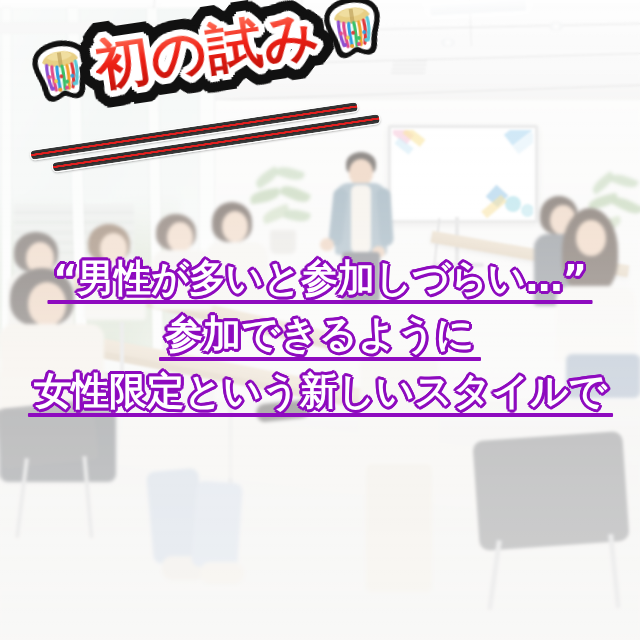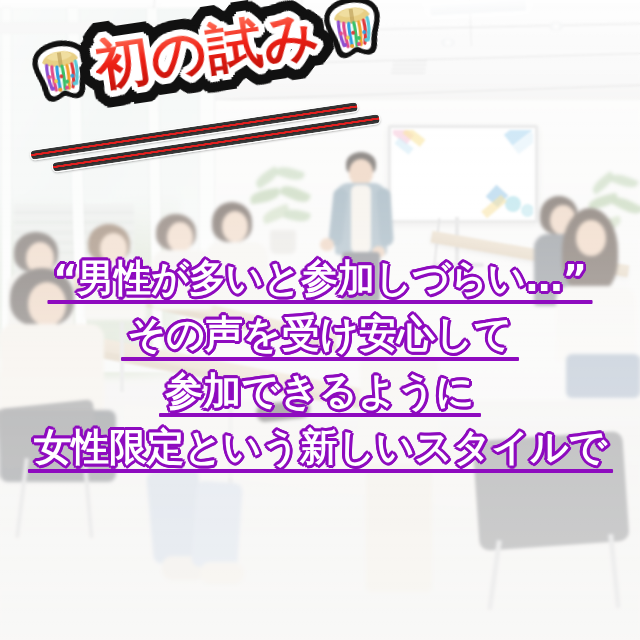"その声を受け安心して" span.cline { html: <span>その声を受け安心して</span> -> none }
